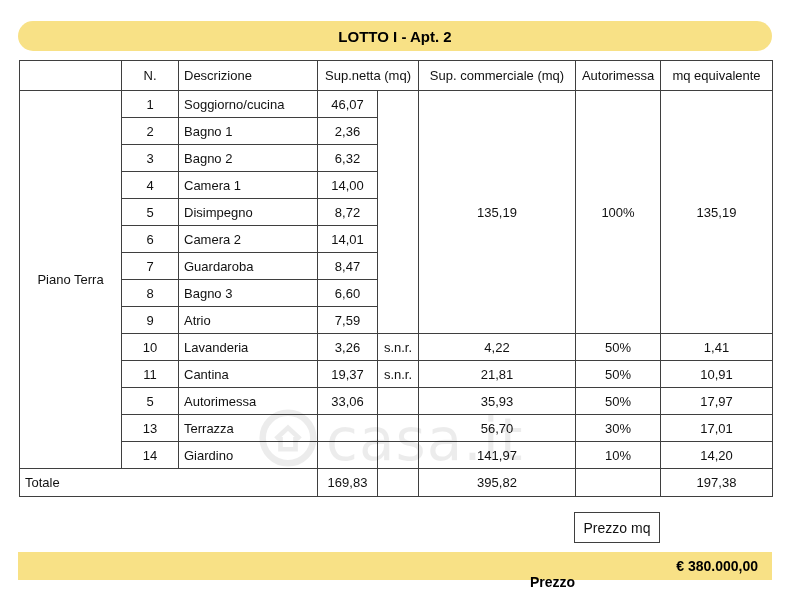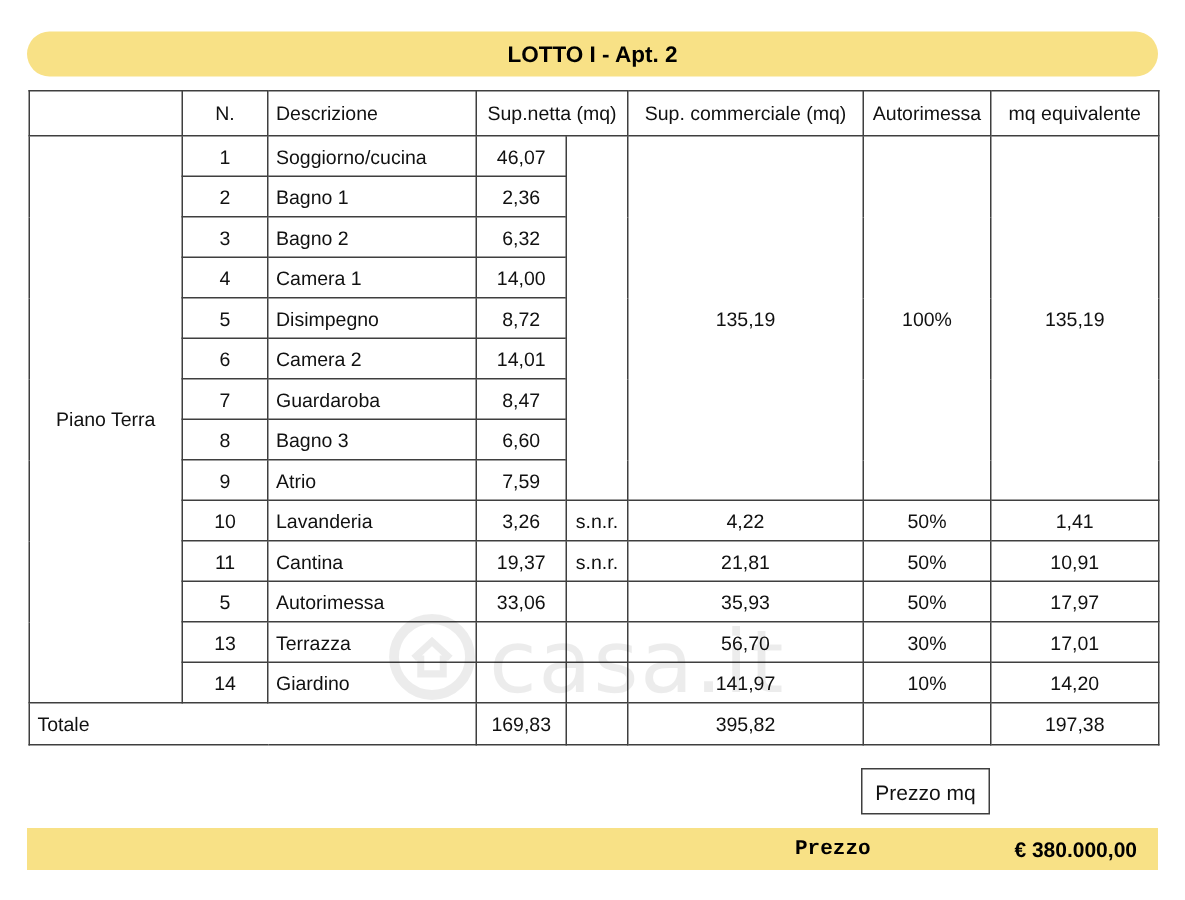"Prezzo" .pricebar .plabel { font-family: Liberation Mono, monospace -> none; top: 0 -> 16px }
